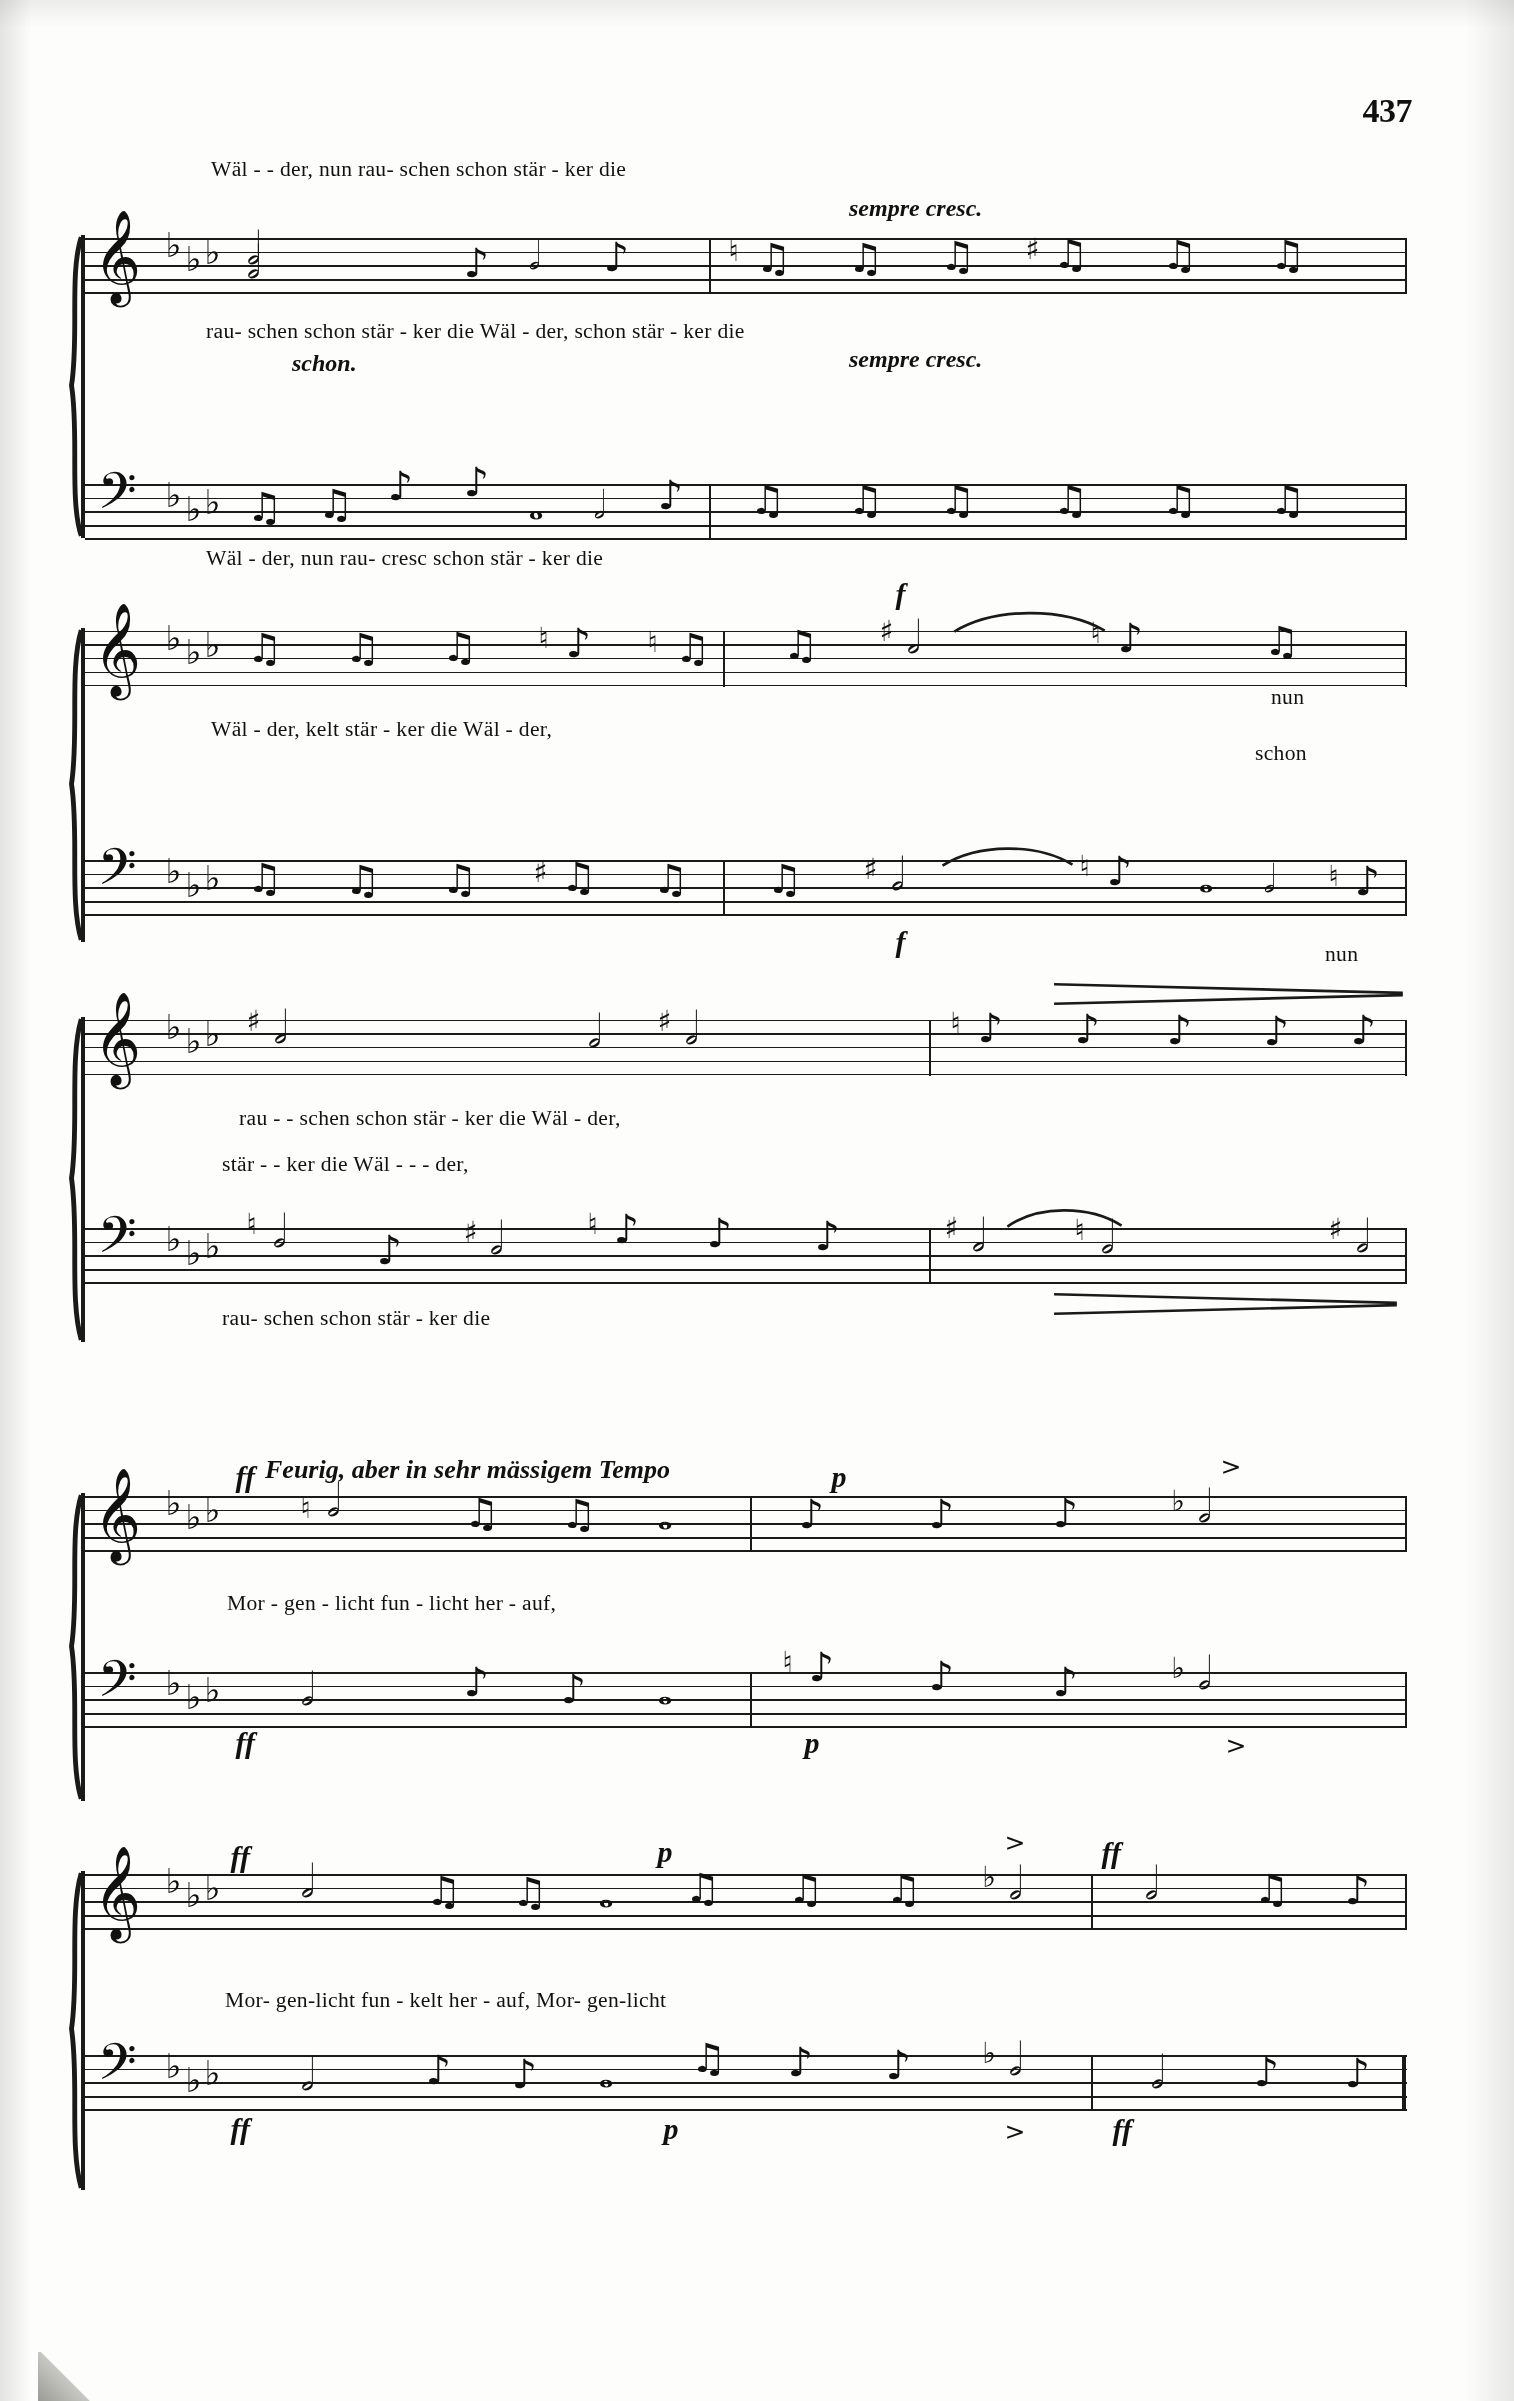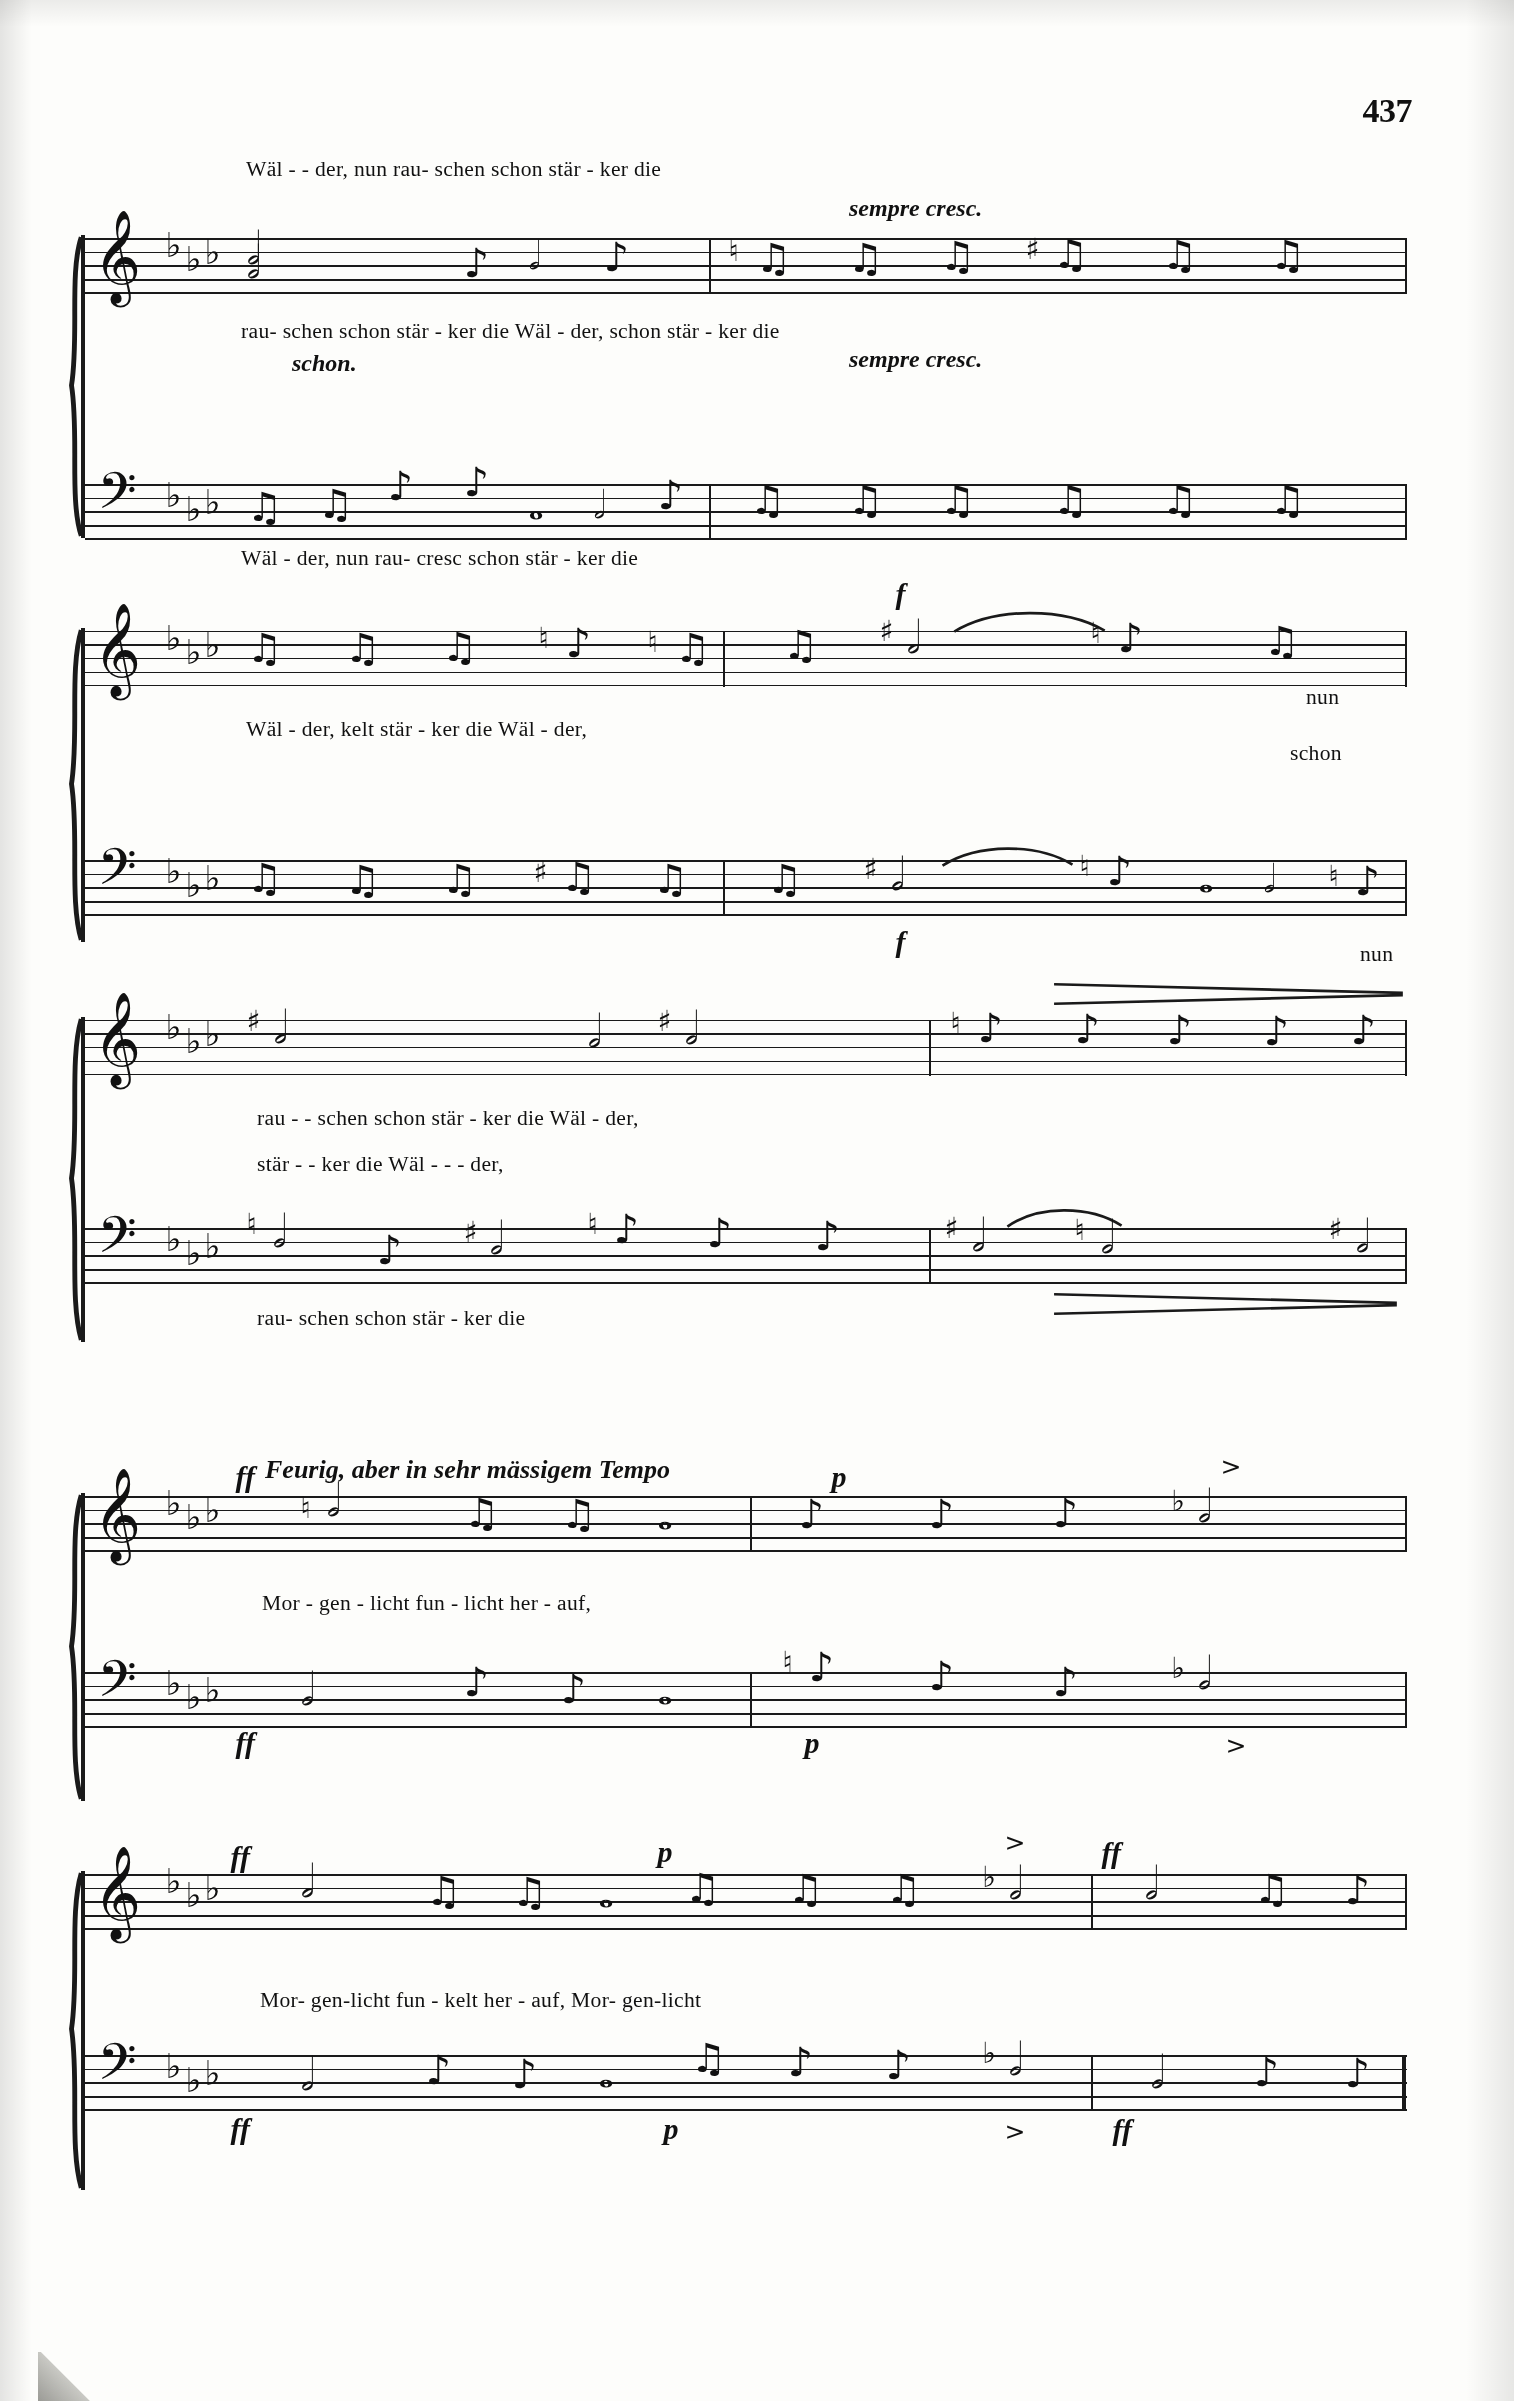"Wäl - - der, nun" .lyrics { margin-left: 35px -> none }
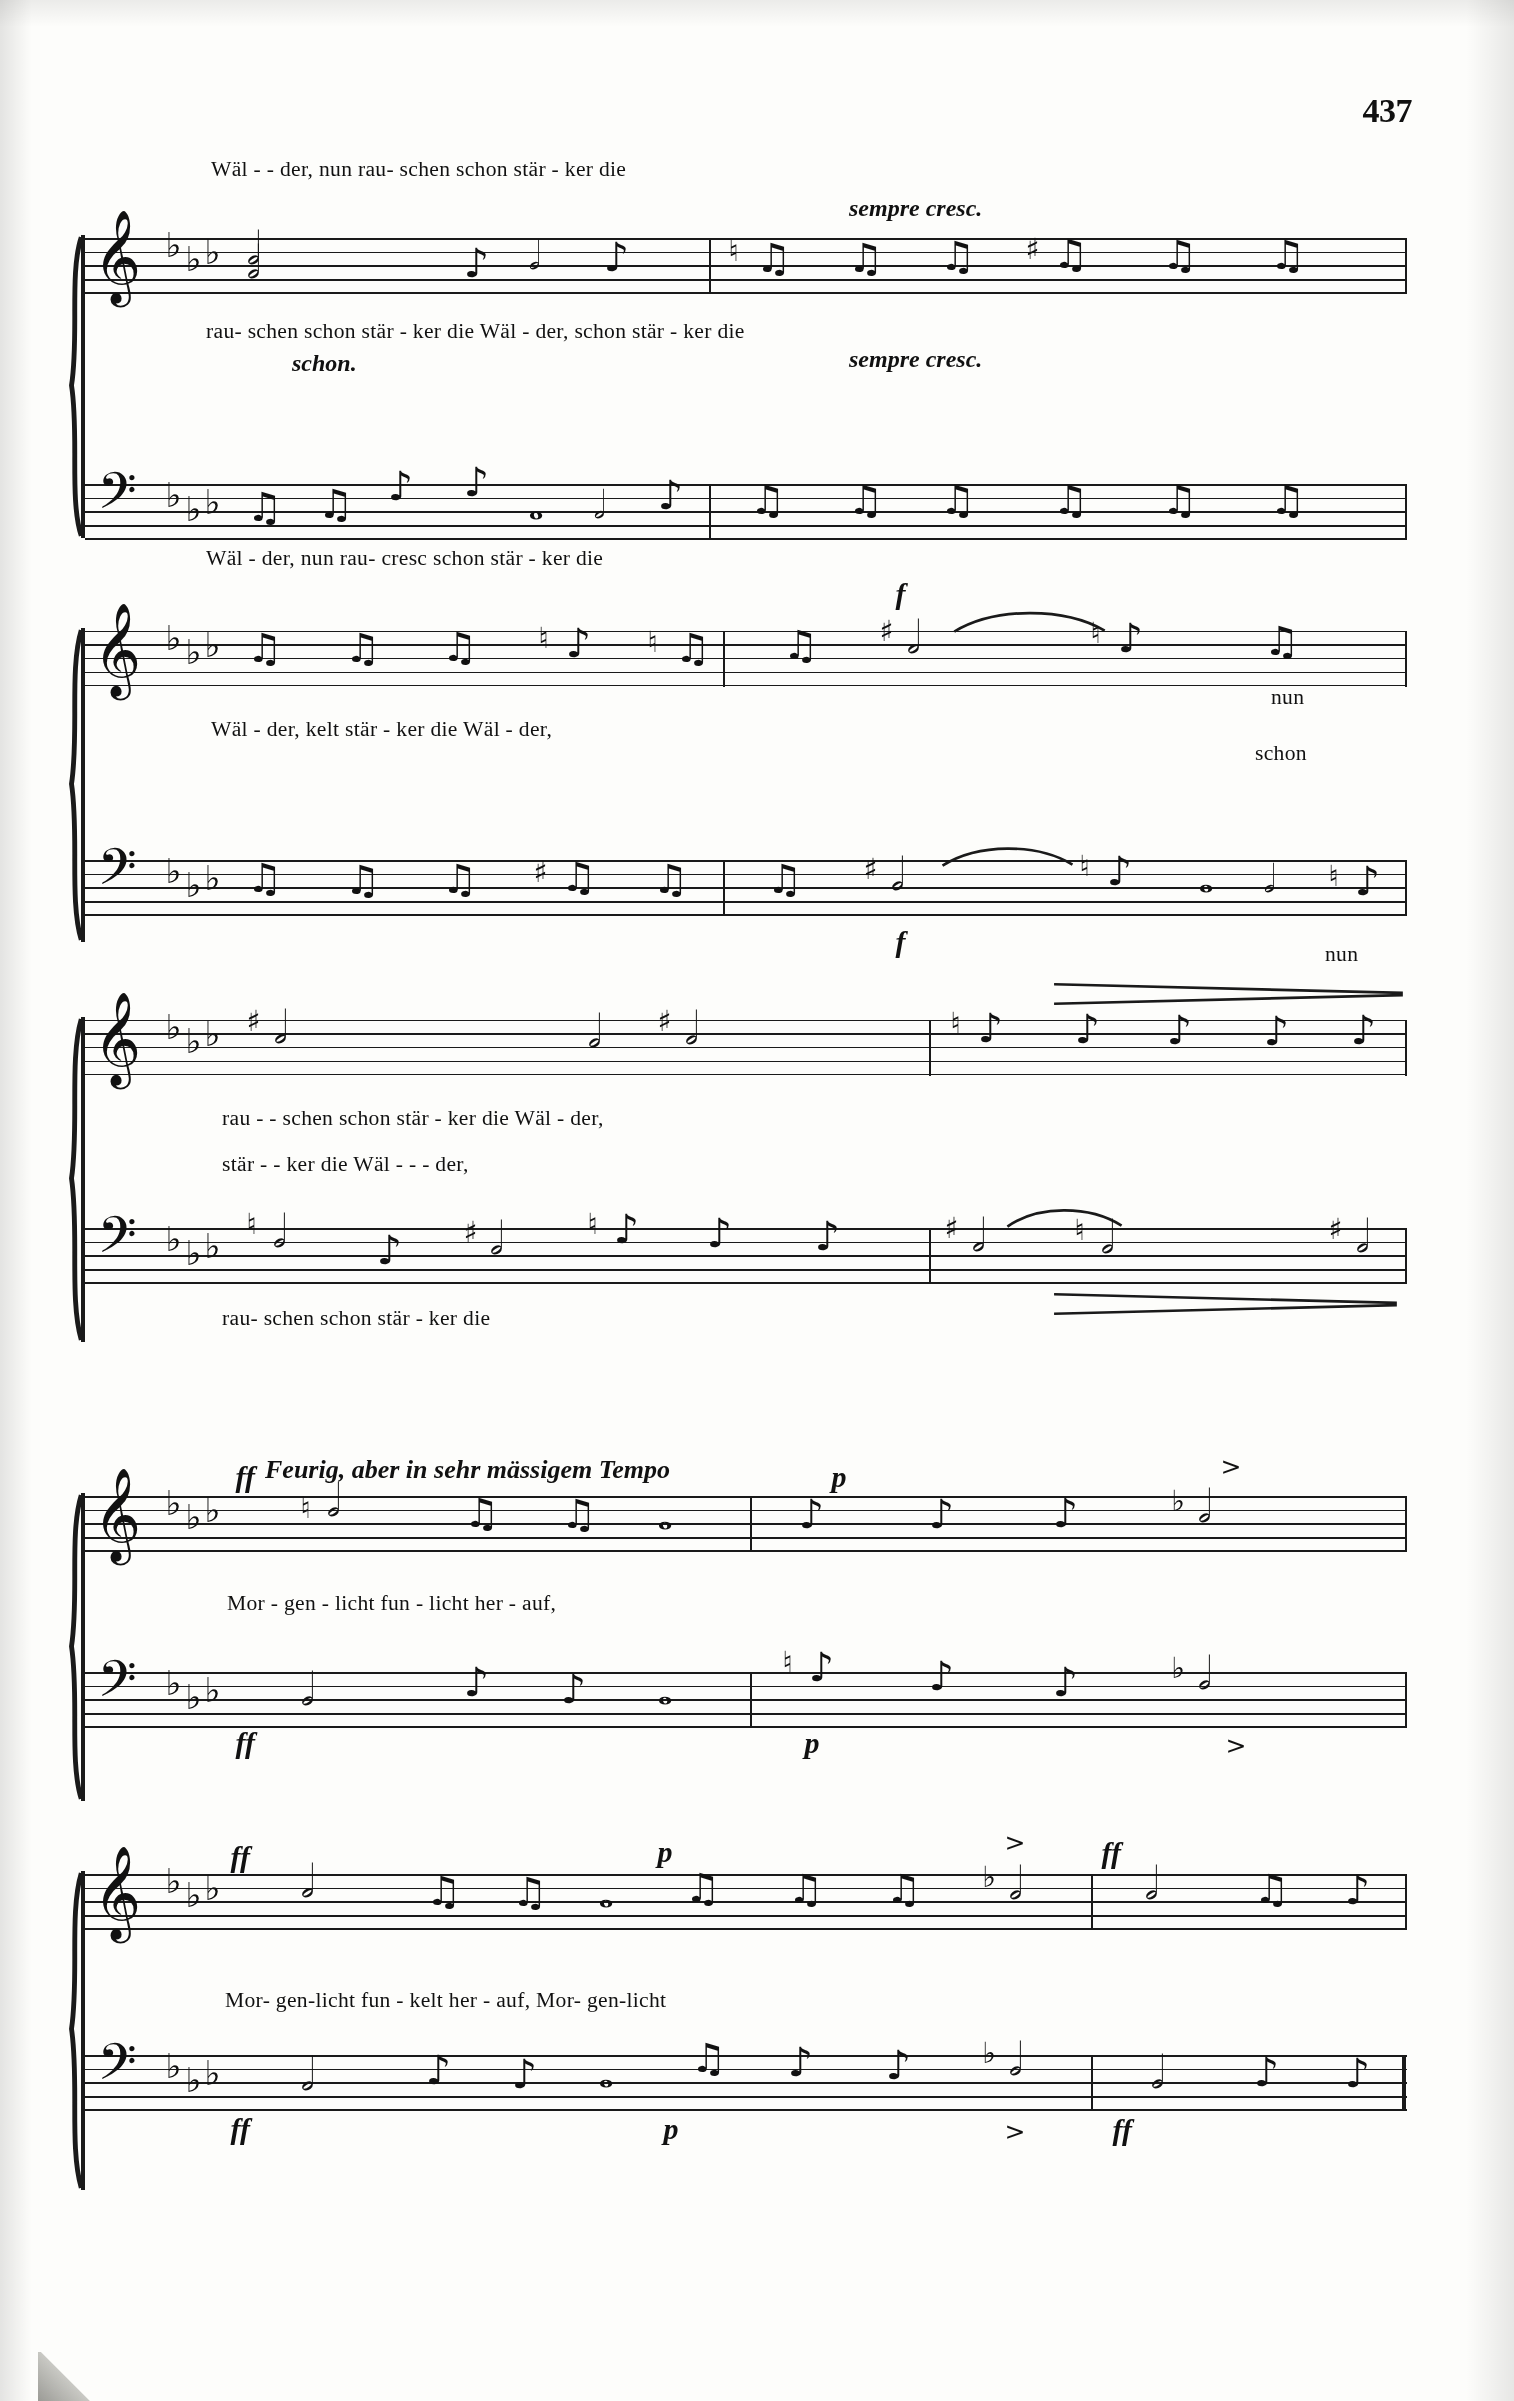"rau - - schen schon" div.lyrics { left: 157px -> 174px }
